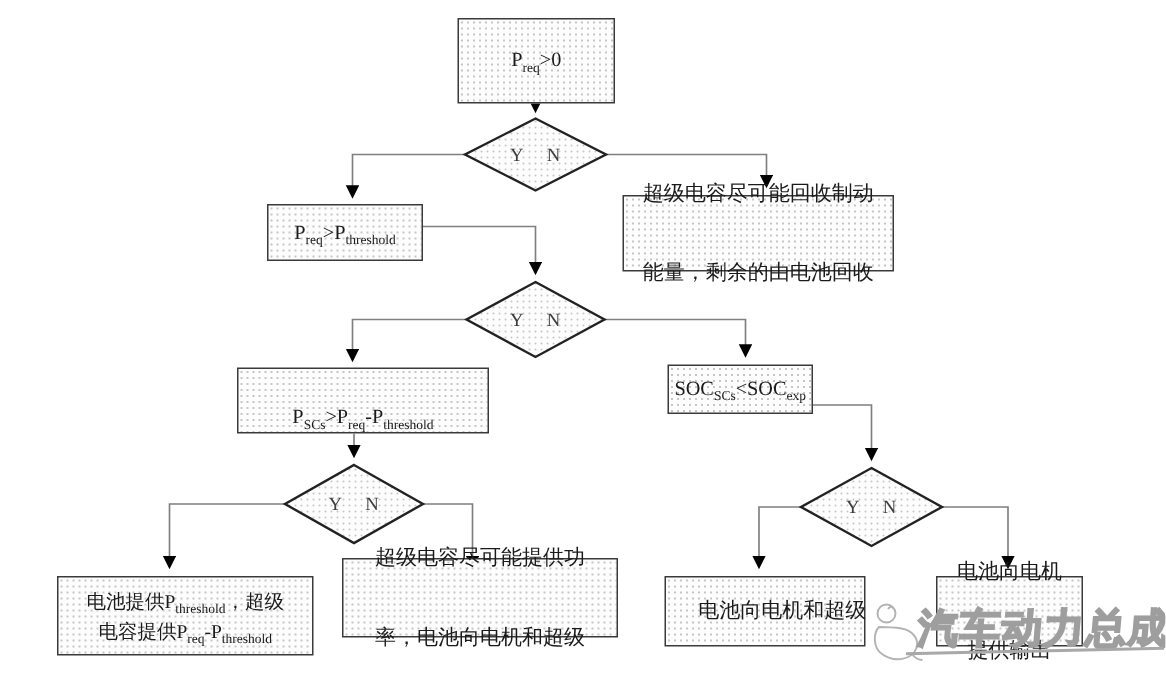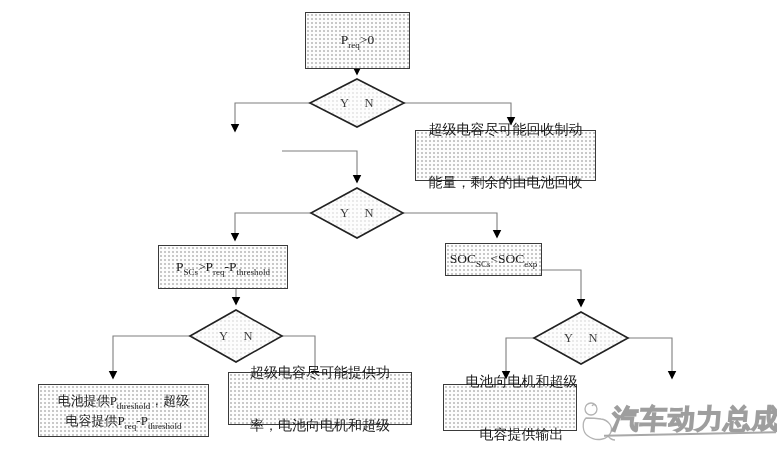"Preq>Pthreshold" div.node { html: none -> <div> <div><span>P</span><sub>req</sub><span>&gt;P</span><sub>threshold</sub></div> </div> }
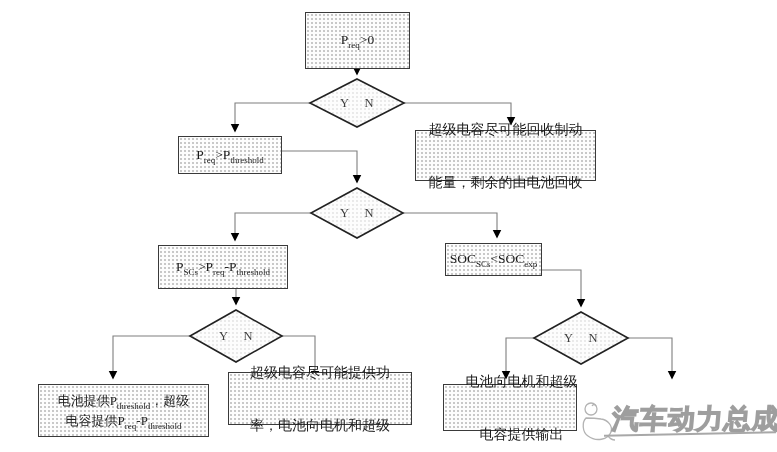"PSCs>Preq-Pthreshold" div.node { justify-content: none -> flex-end; width: 130px -> 168px }
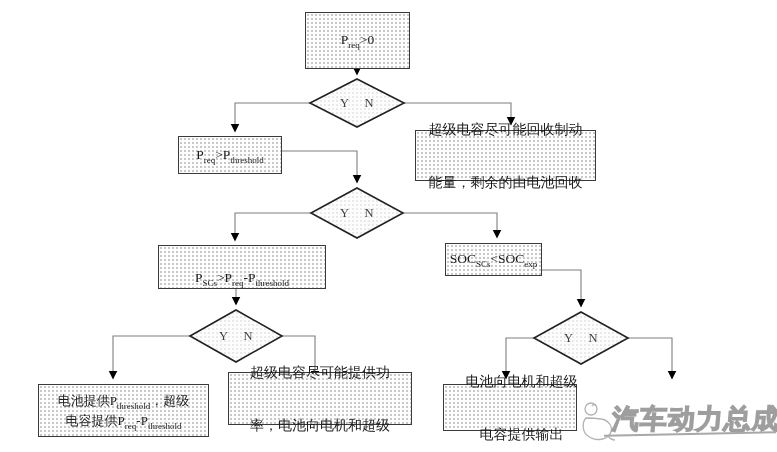"电池向电机" div.node { html: none -> <div> <div>电池向电机</div> <div>提供输出</div> </div> }
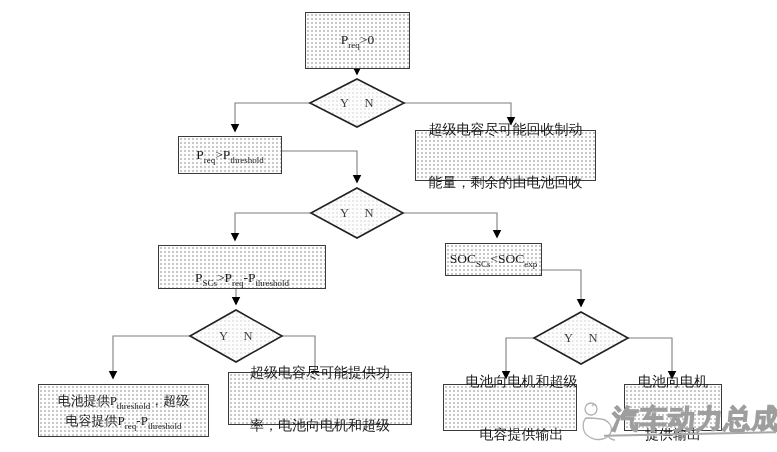"电容提供输出" div.ln { html: <div>电容提供输出</div> -> none }
